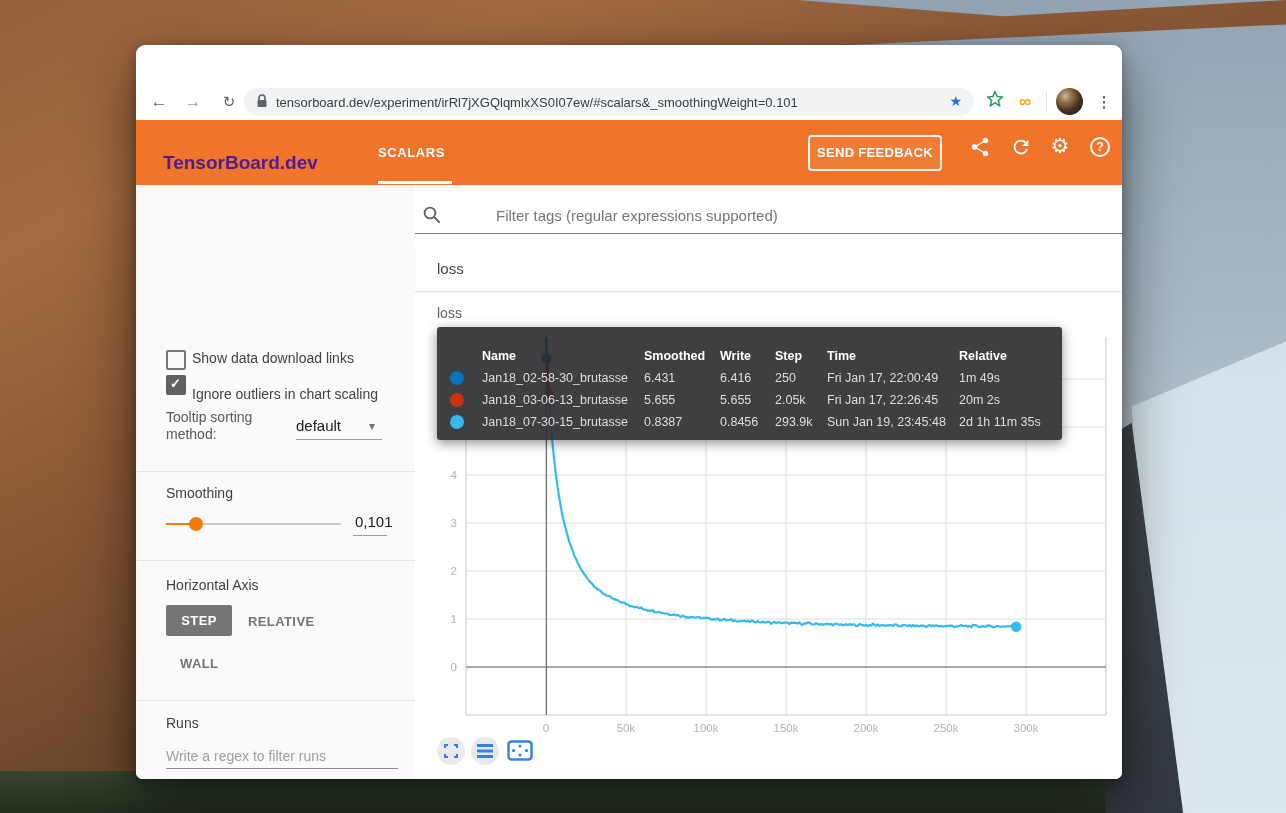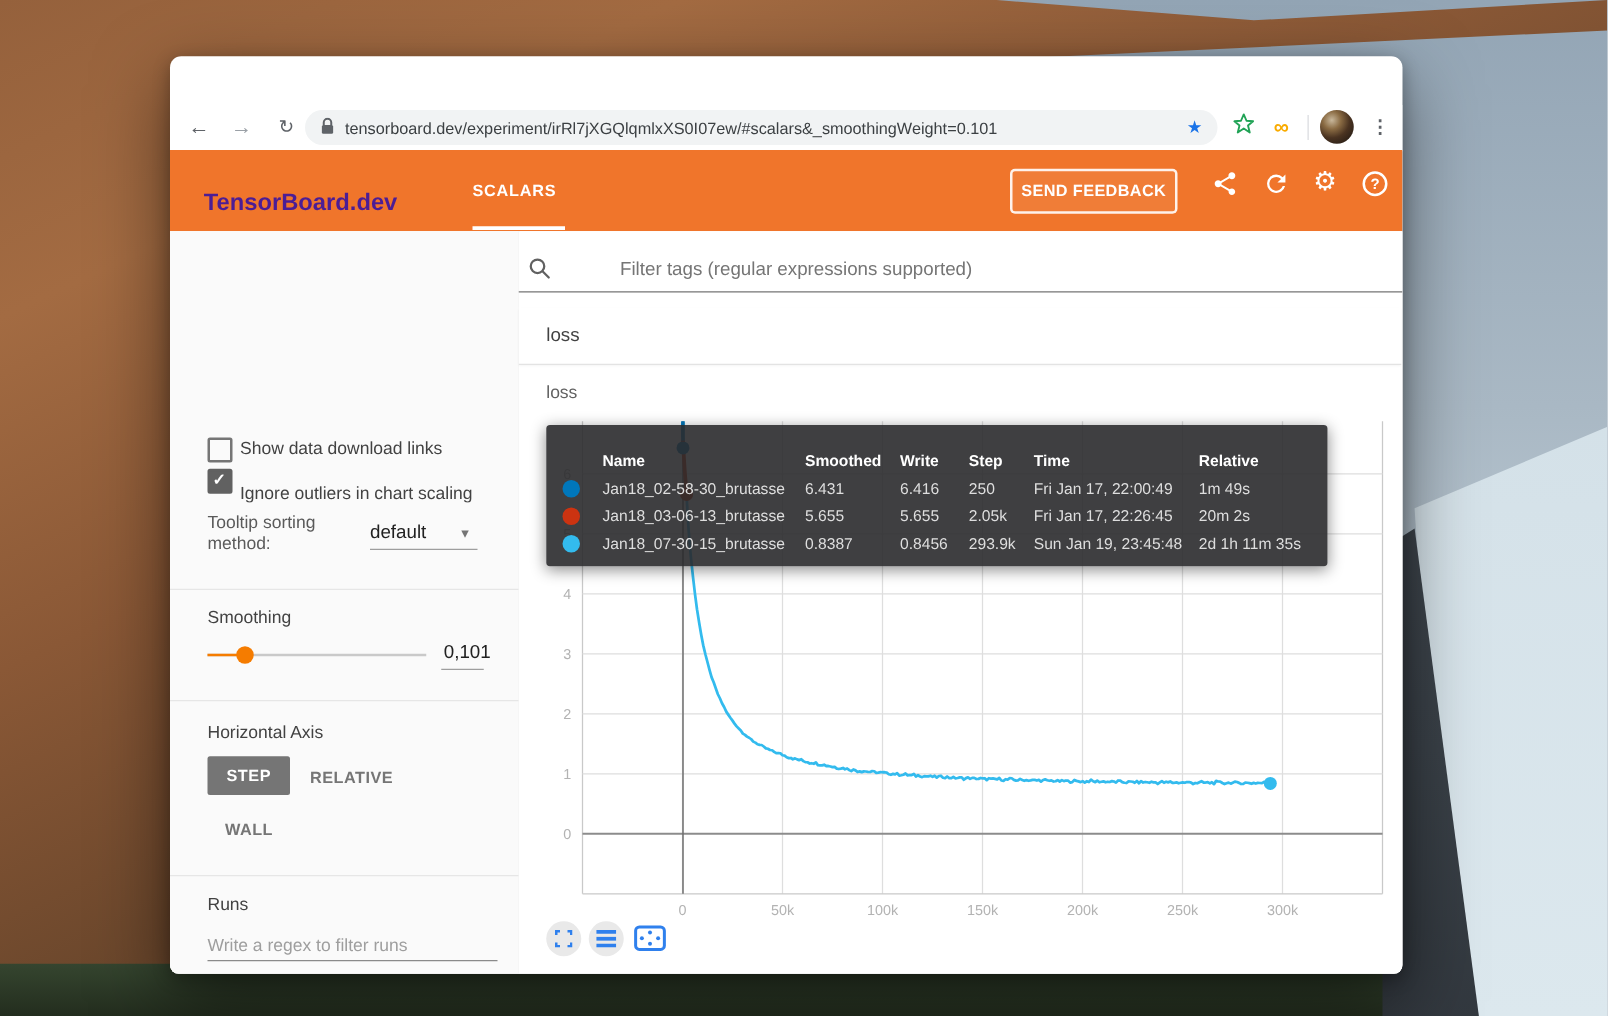"Name" .tooltip { top: 155px -> 142px }
